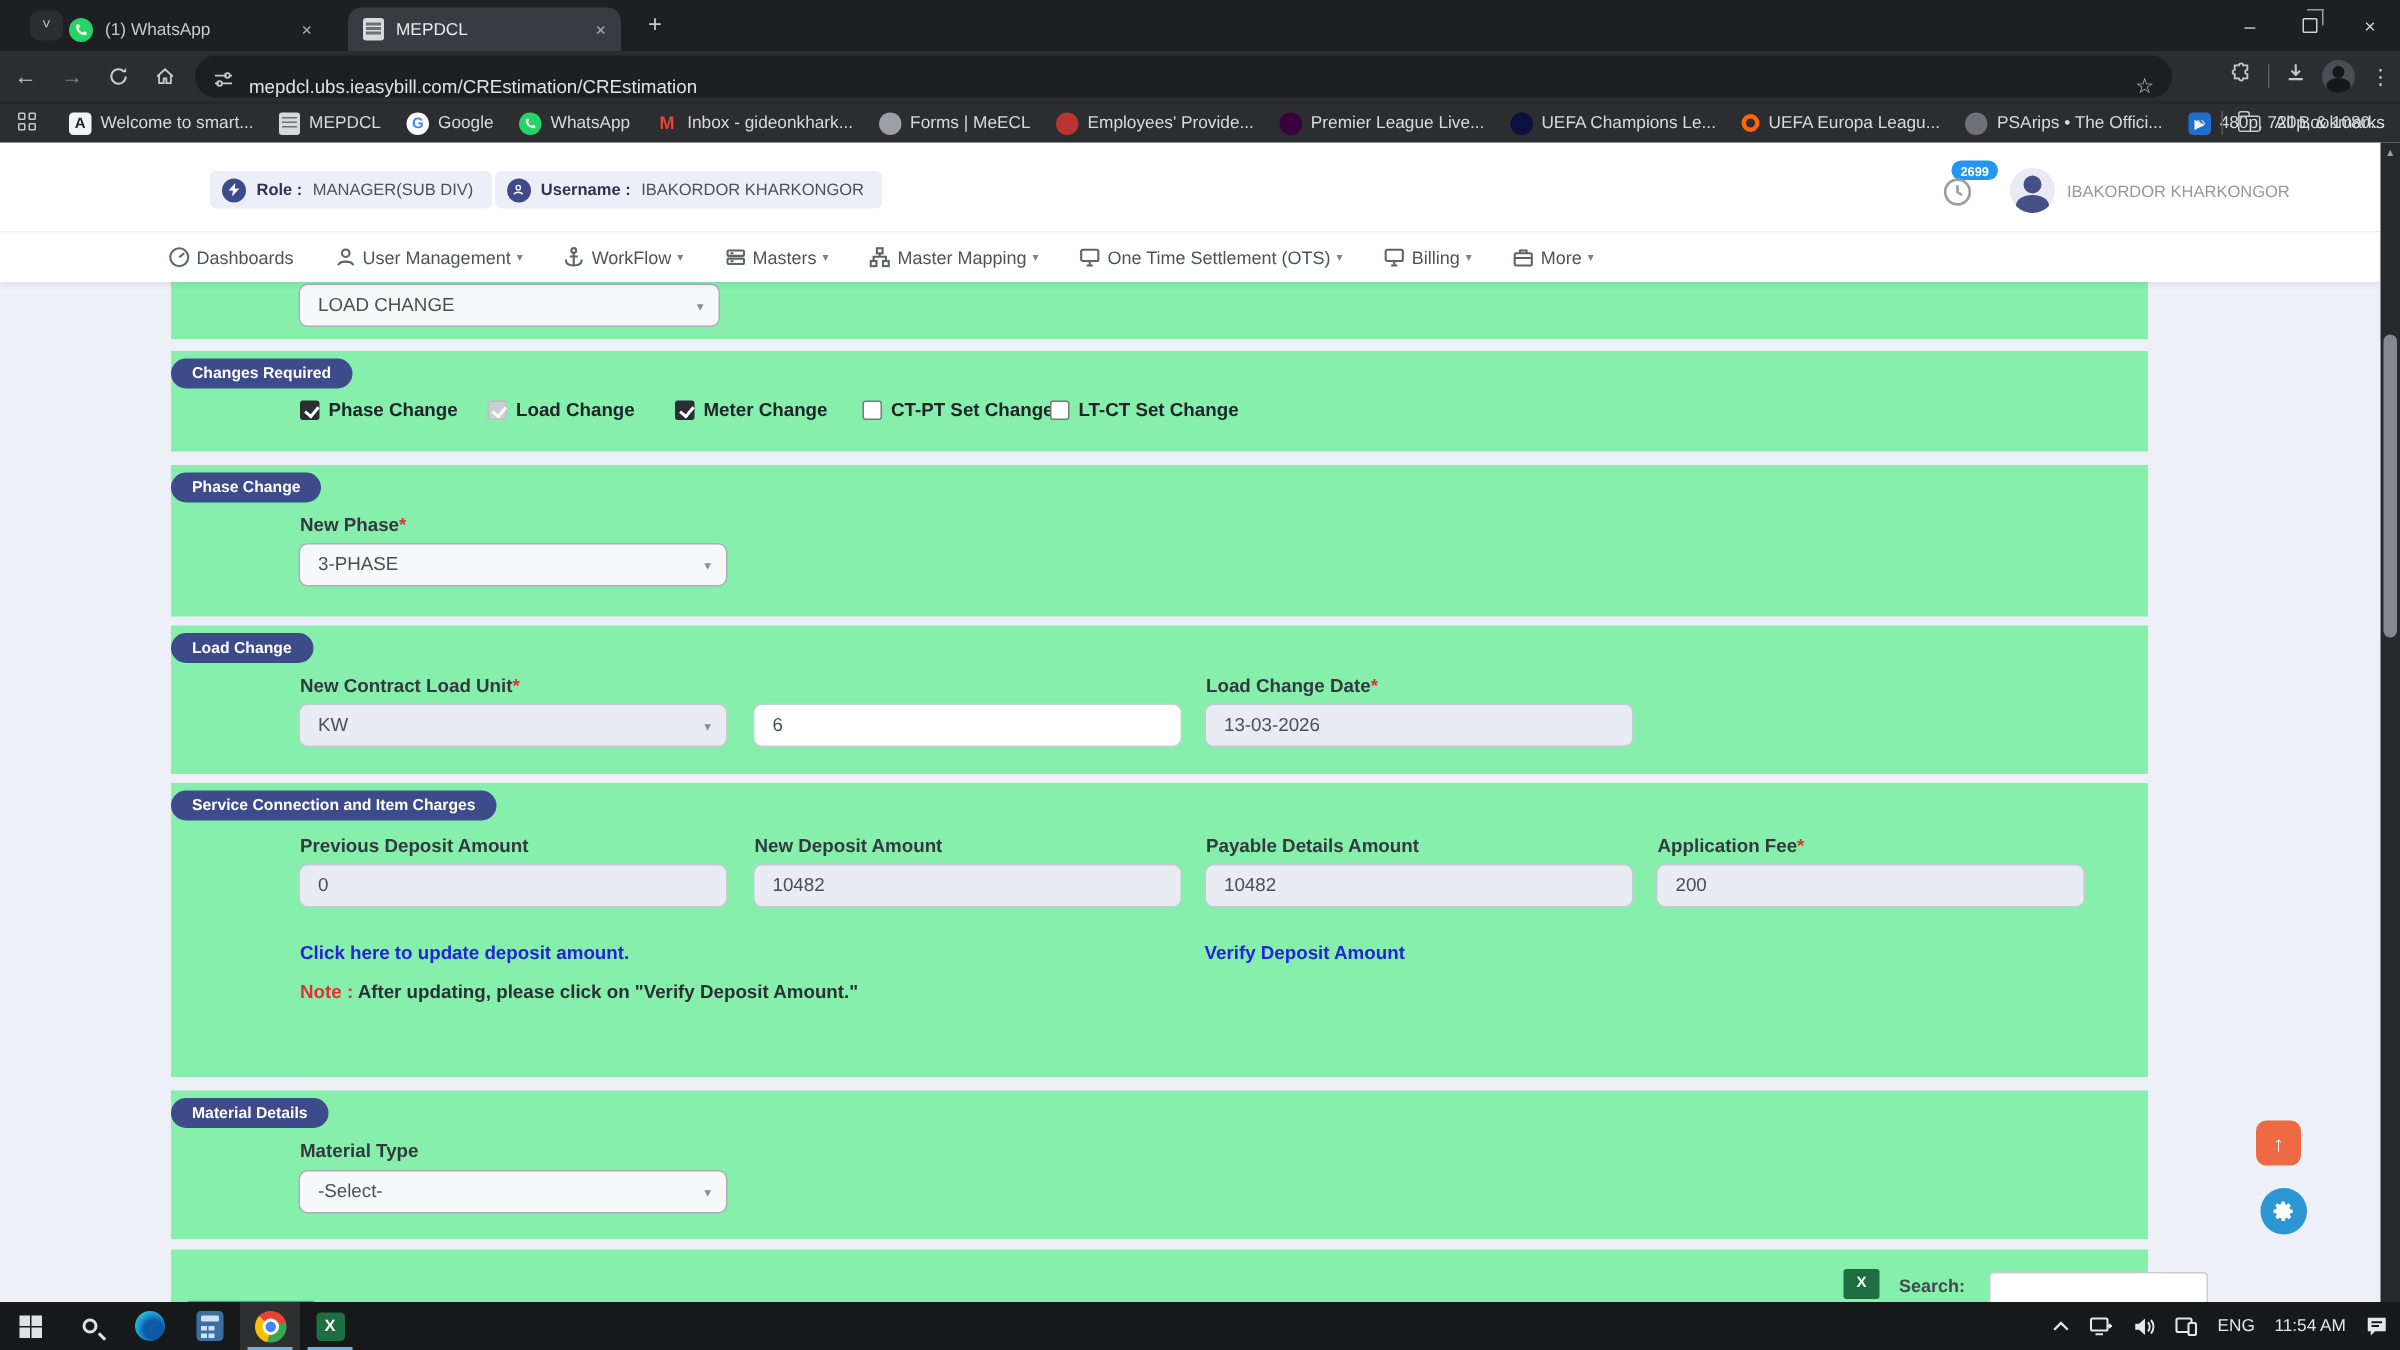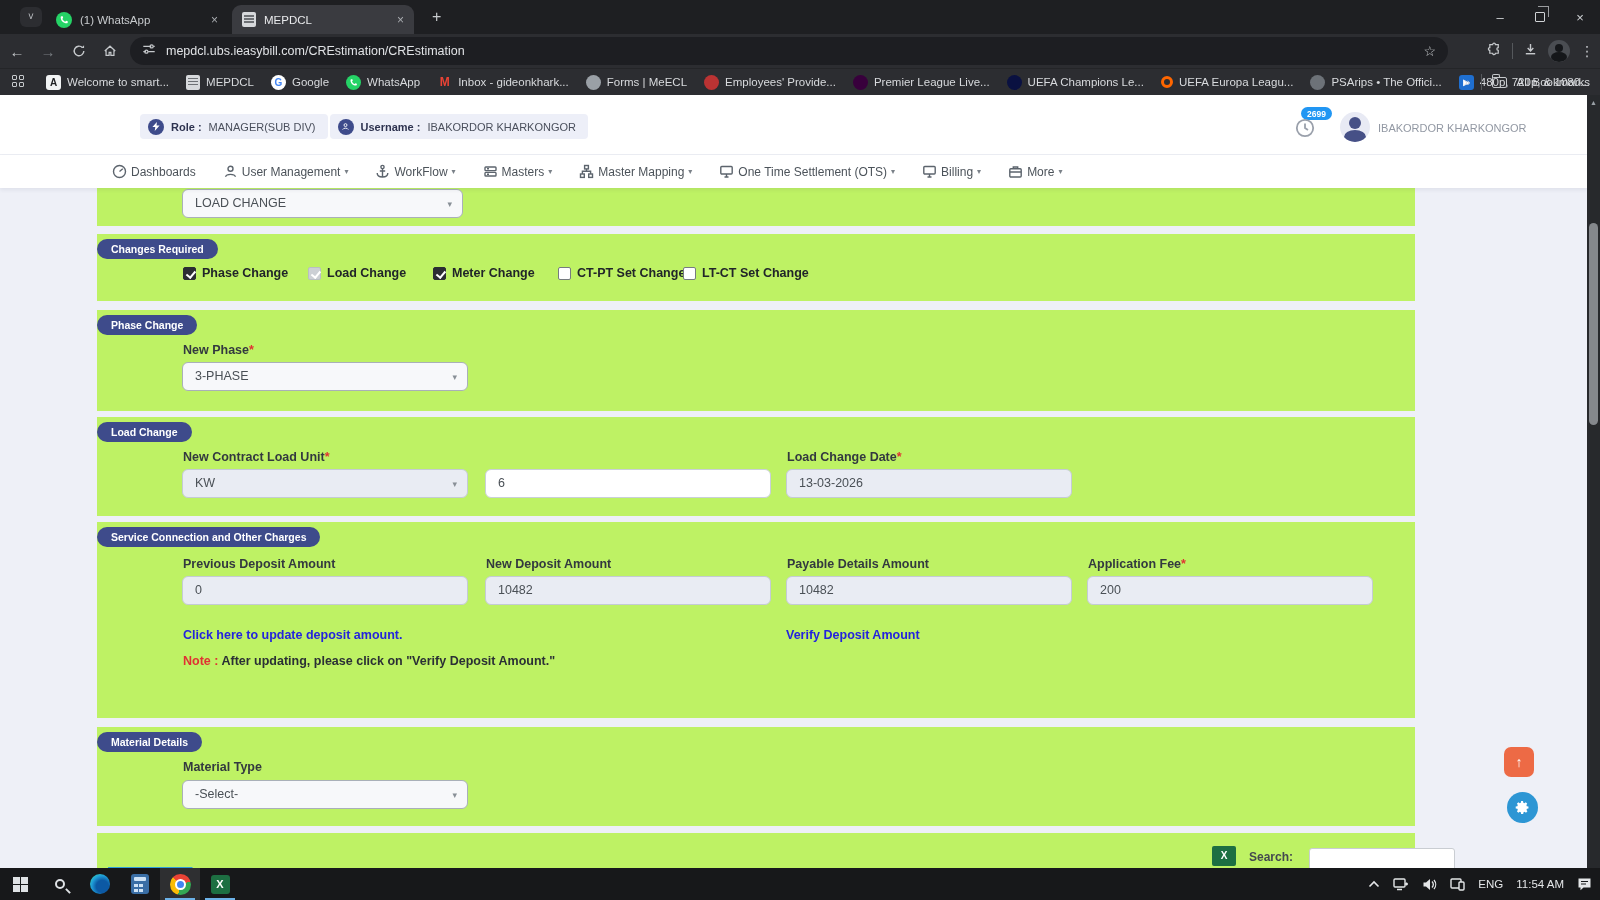"(1) WhatsApp" .tab.inactive { left: 46px -> 36px }
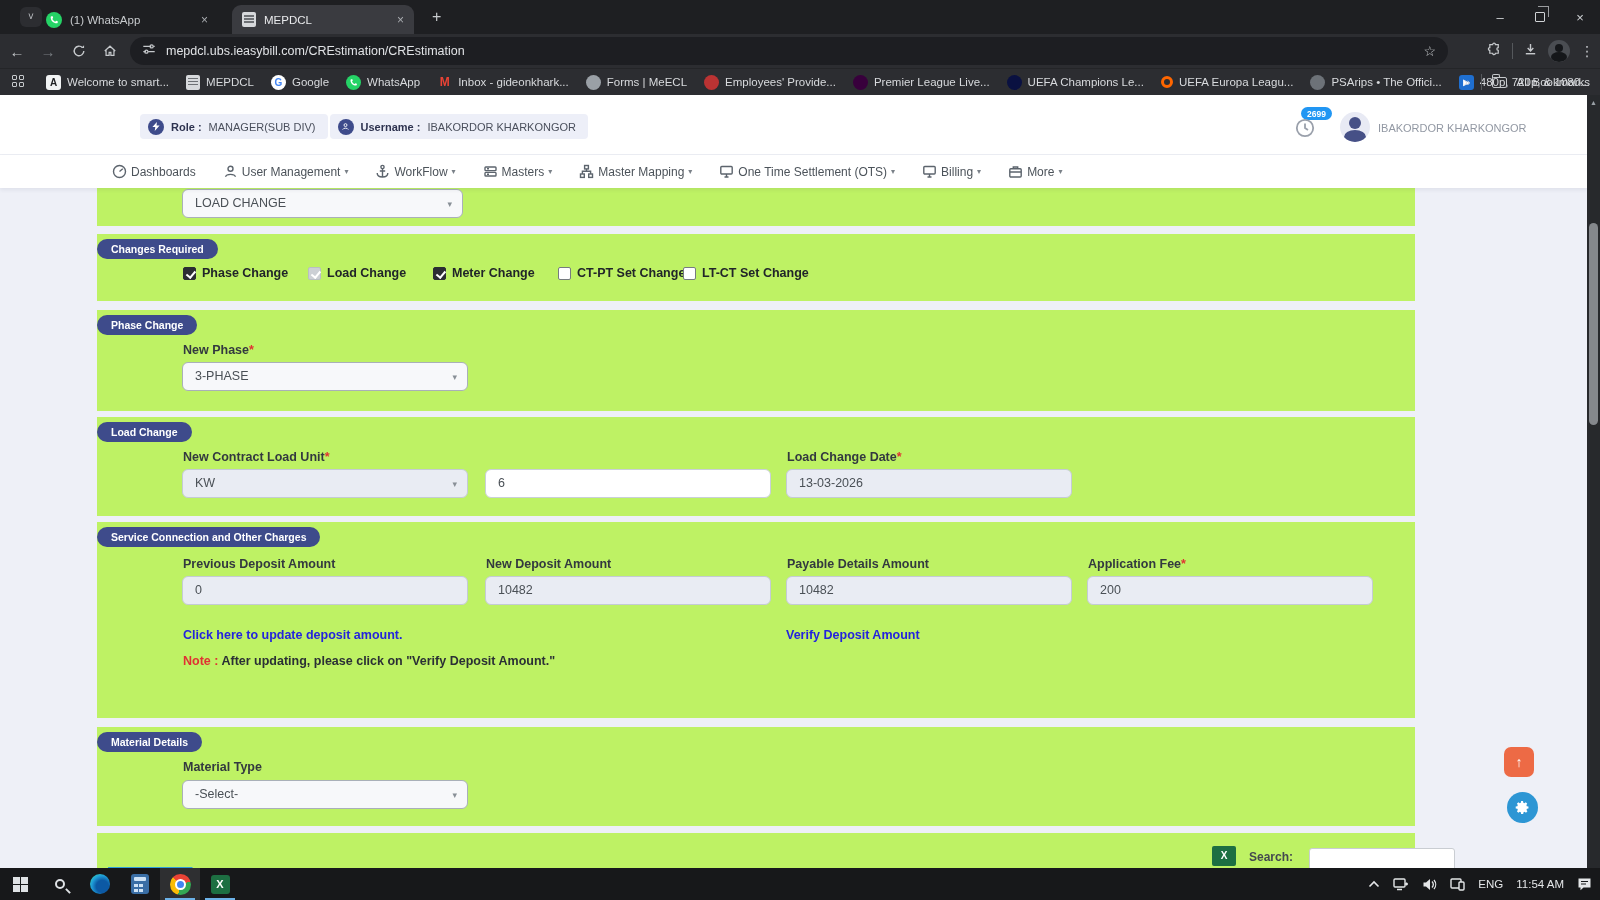"mepdcl.ubs.ieasybill.com/CREstimation/CR" .omnibox { align-items: center -> flex-end }
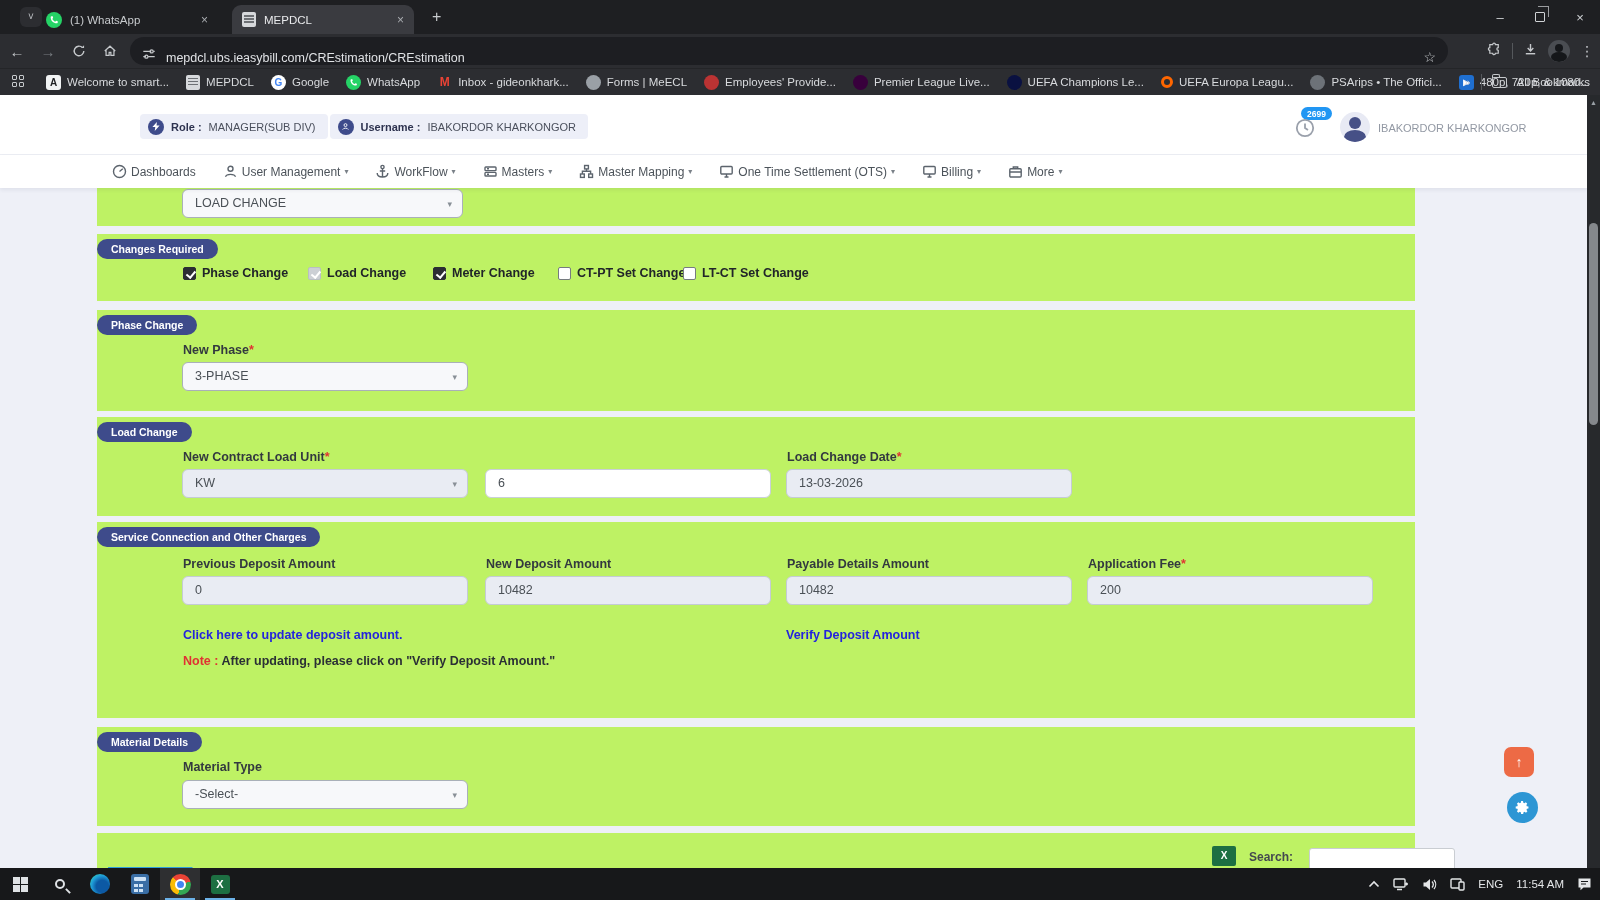"LOAD CHANGE" .panel { background: #bef264 -> #86efac; left: 97px -> 114px }
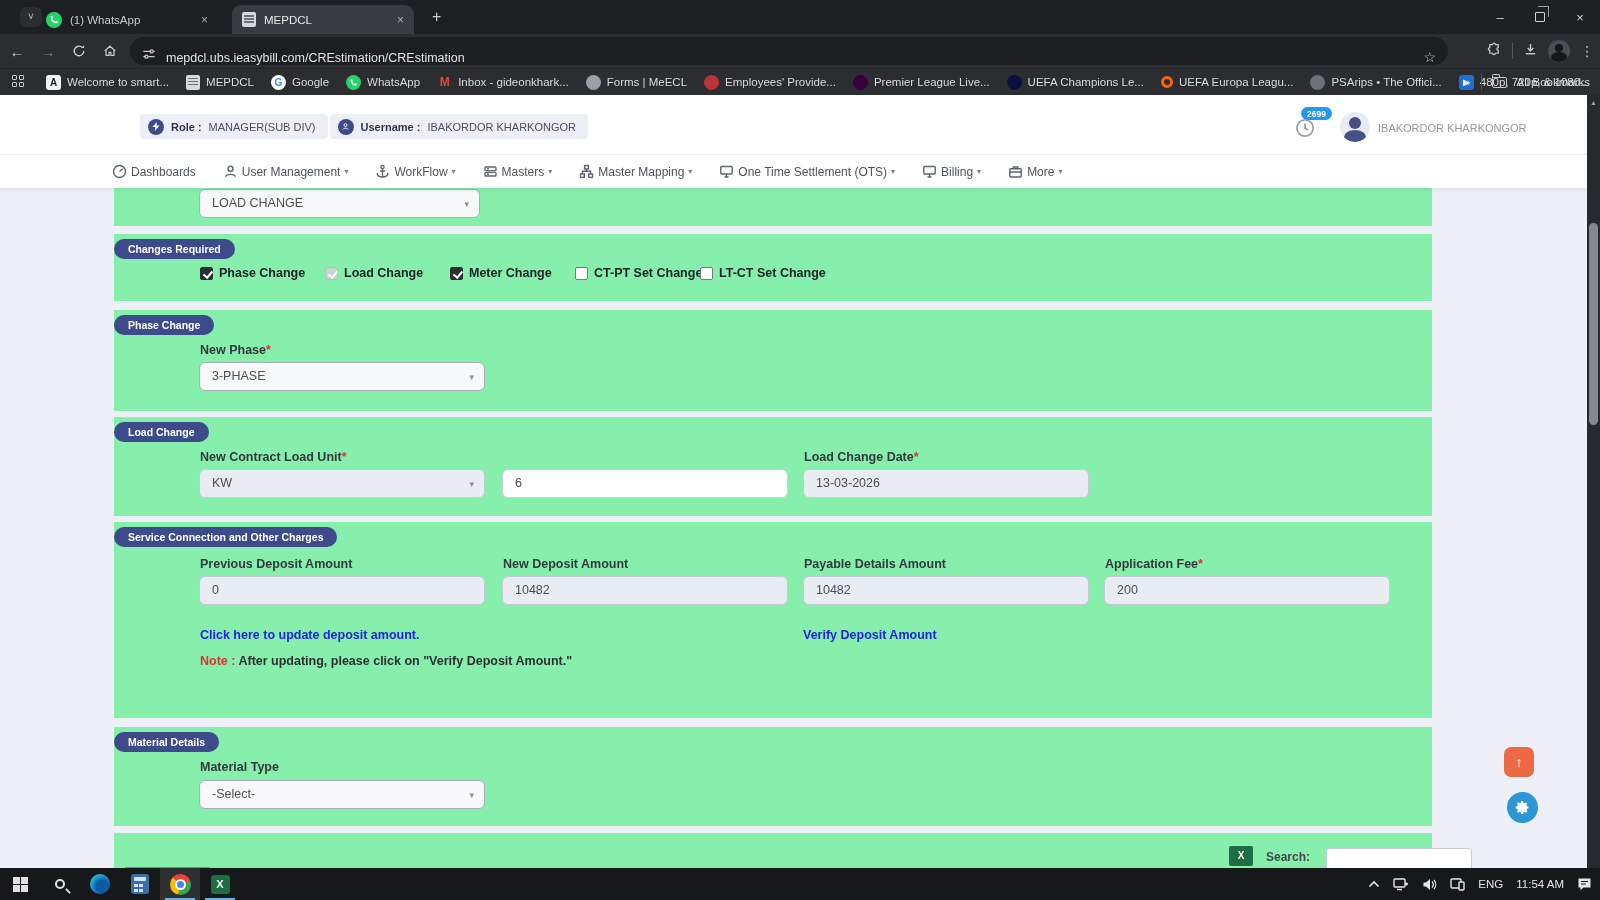"Service Connection and Other Charges" div.pill { text: Other -> Item }
